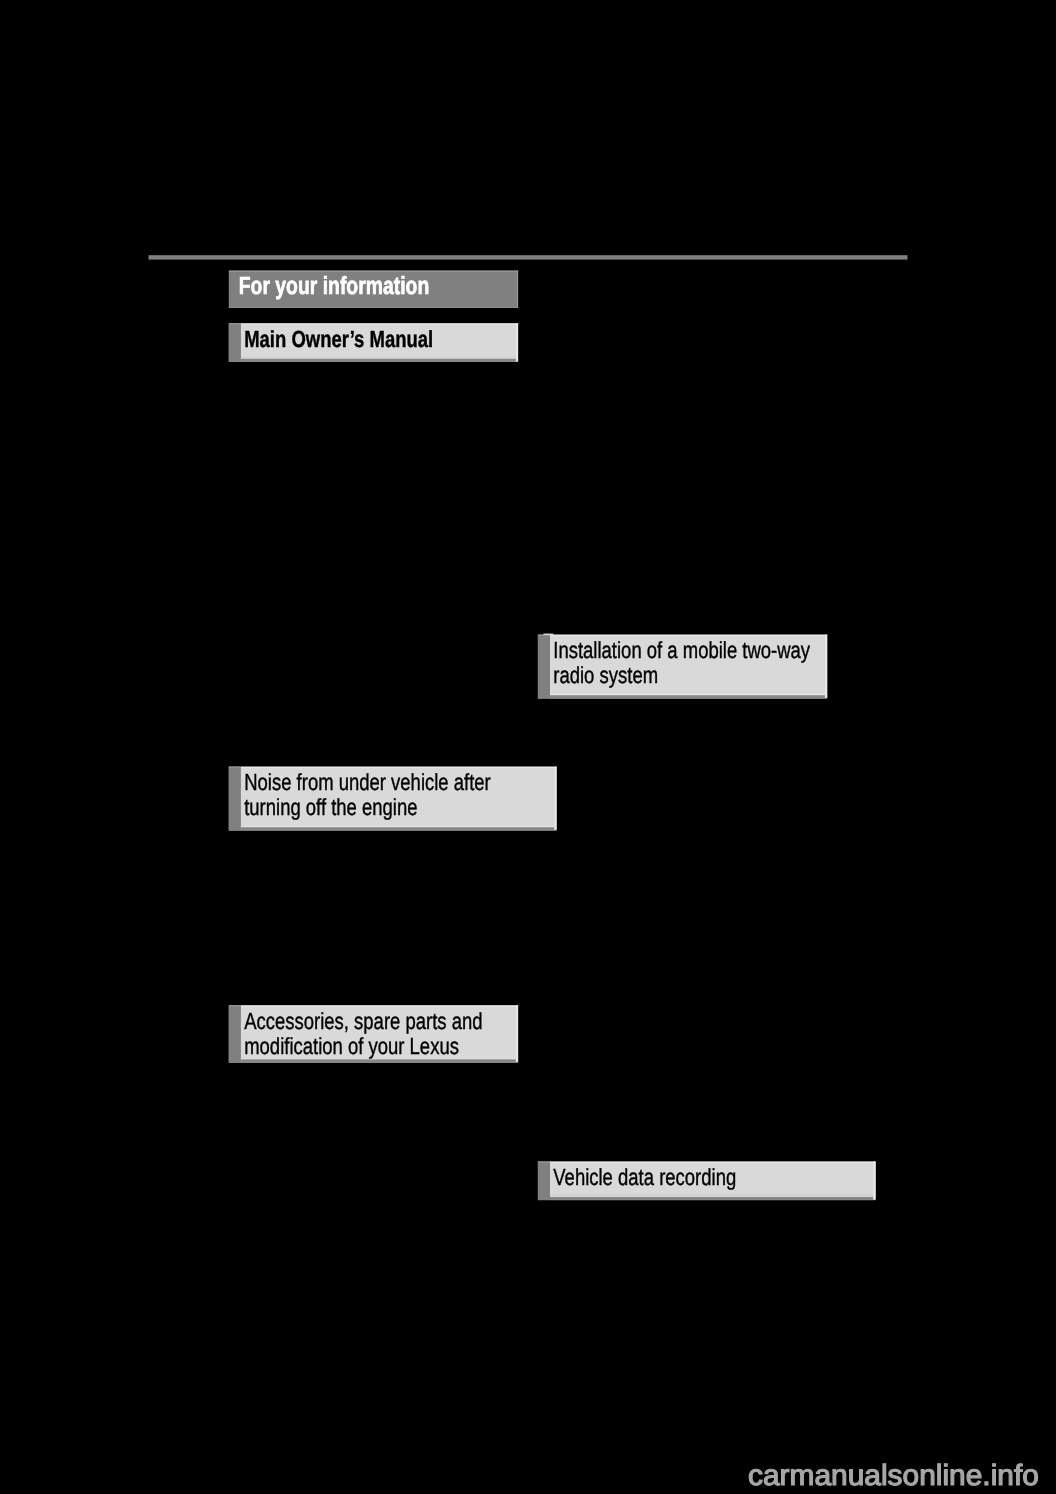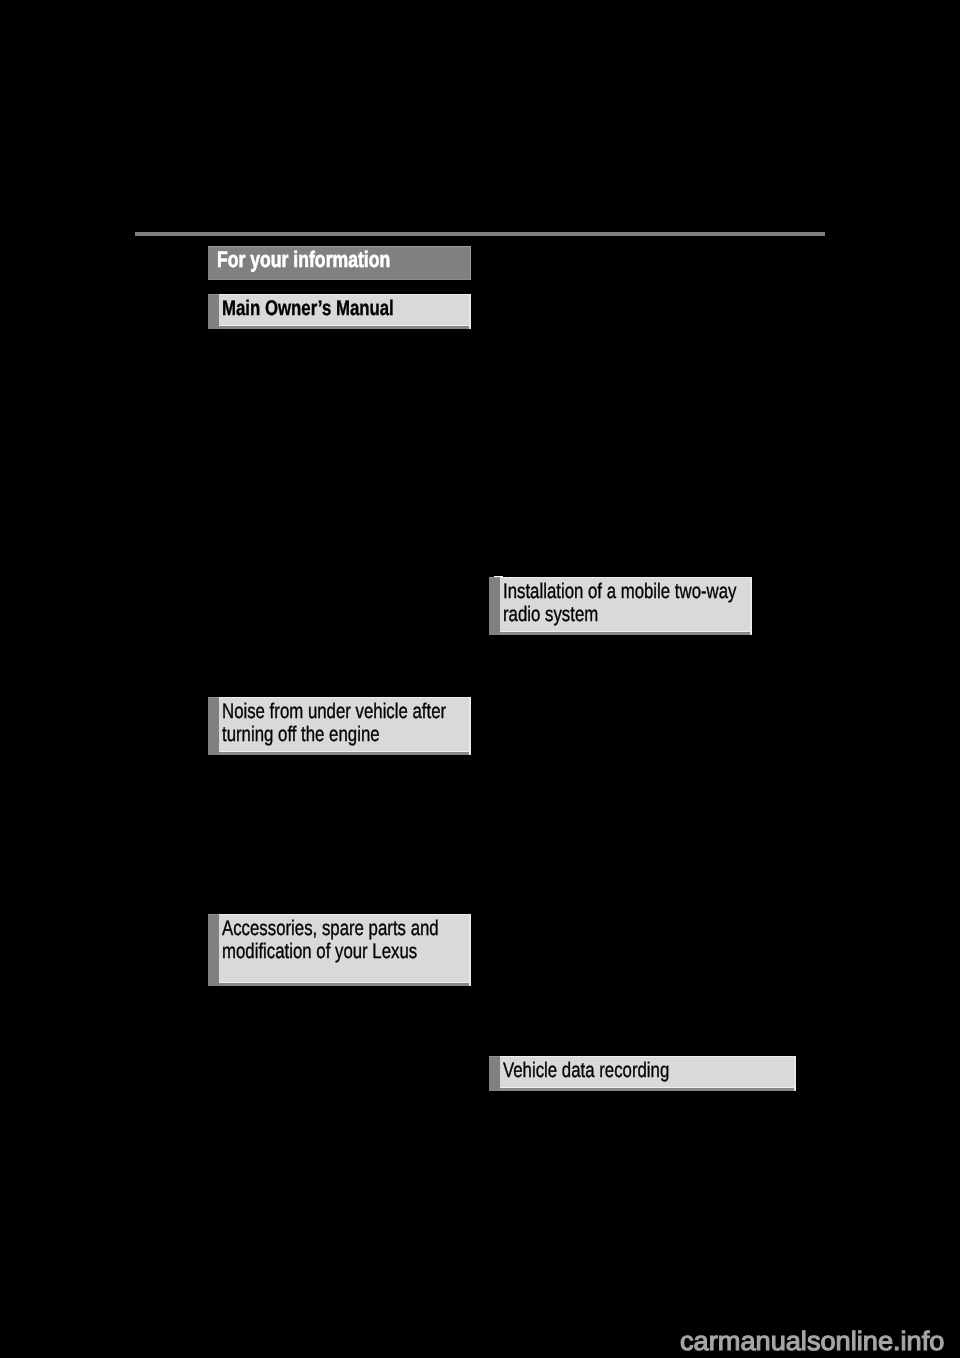"Noise from under vehicle after" div.hbox { padding-left: none -> 35px }
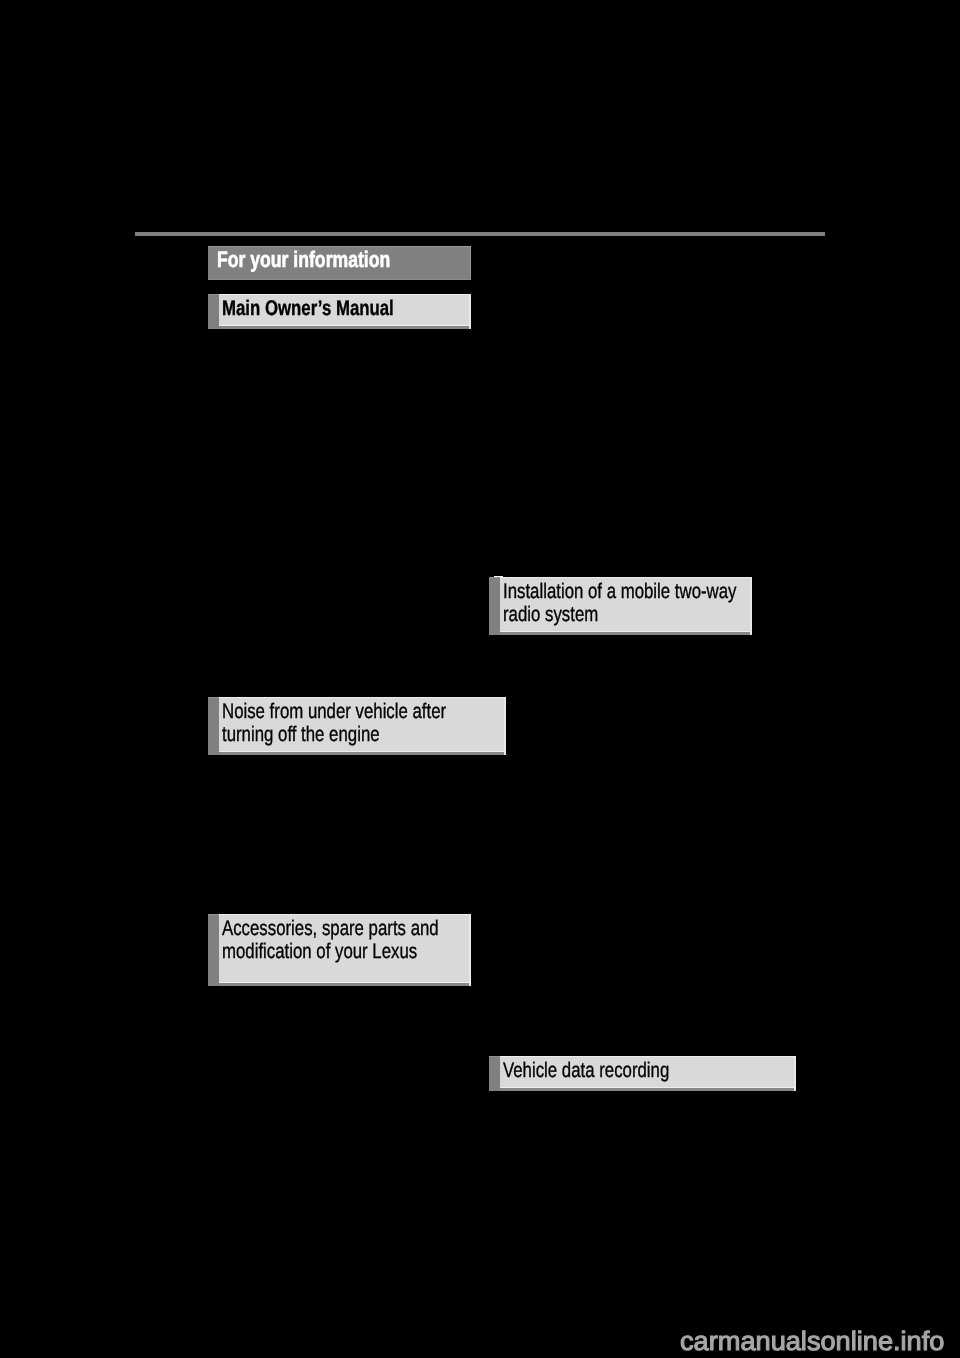"Accessories, spare parts and" div.hbox { height: 72px -> 52px }
